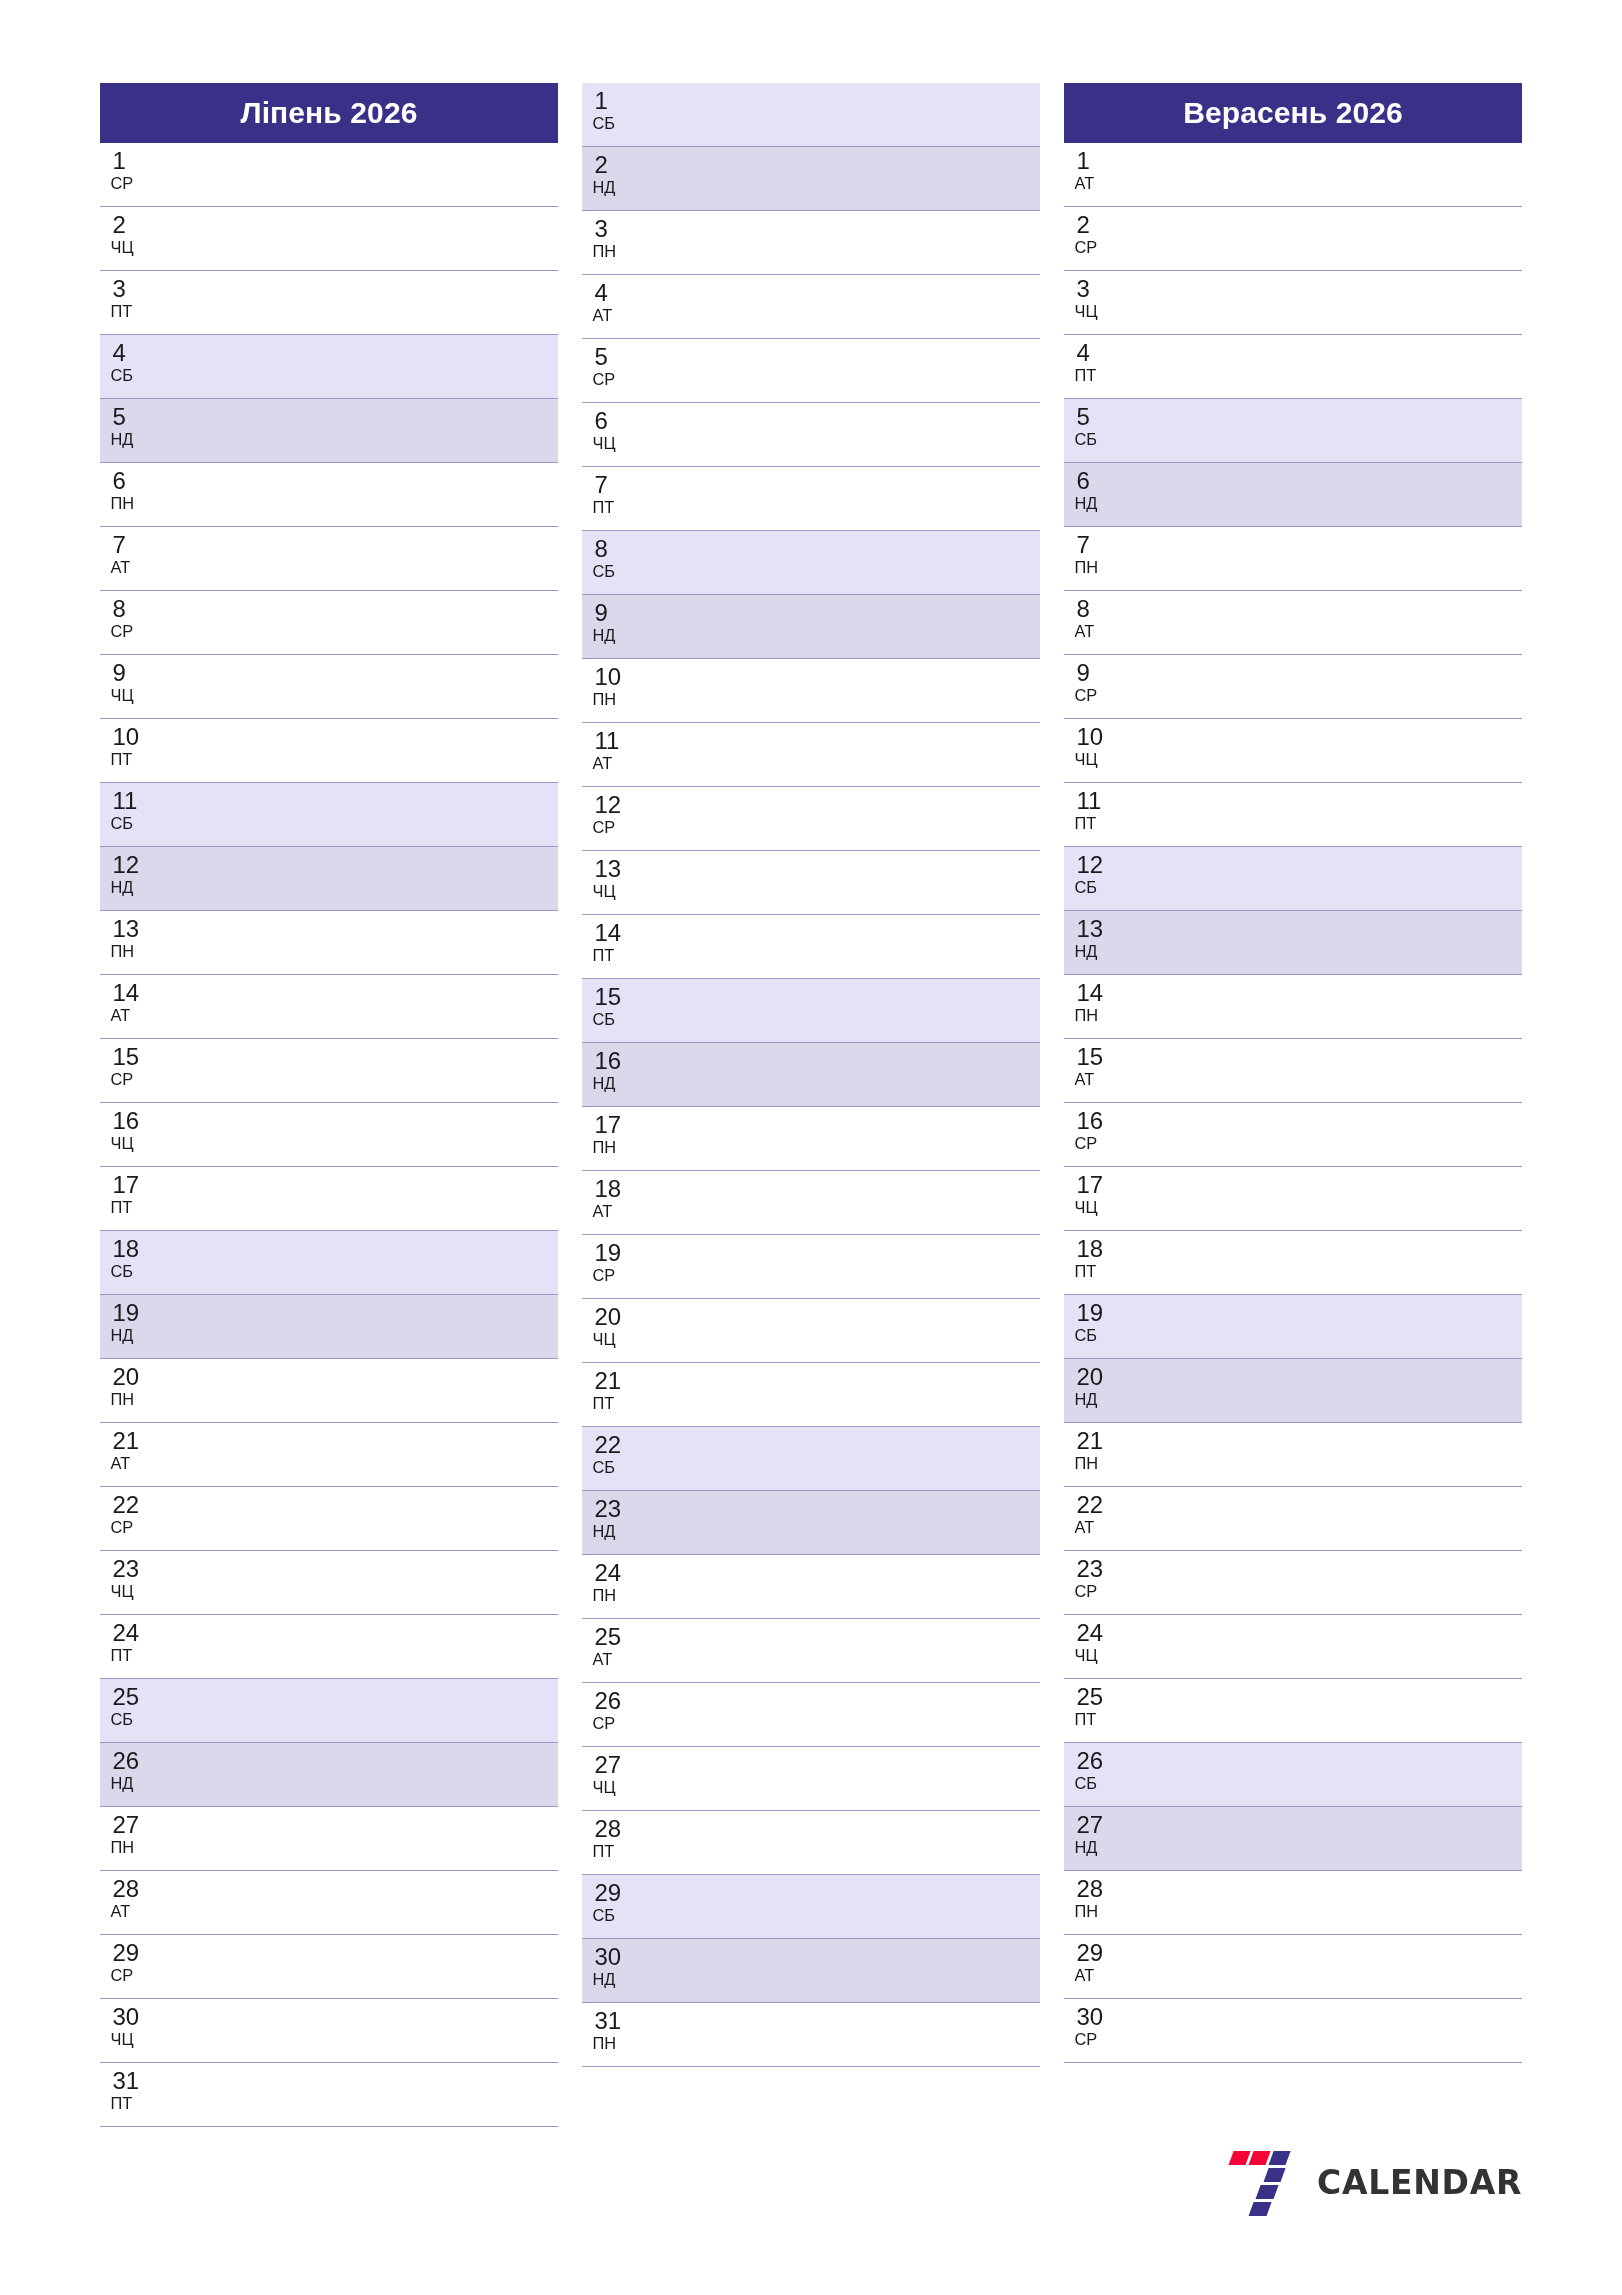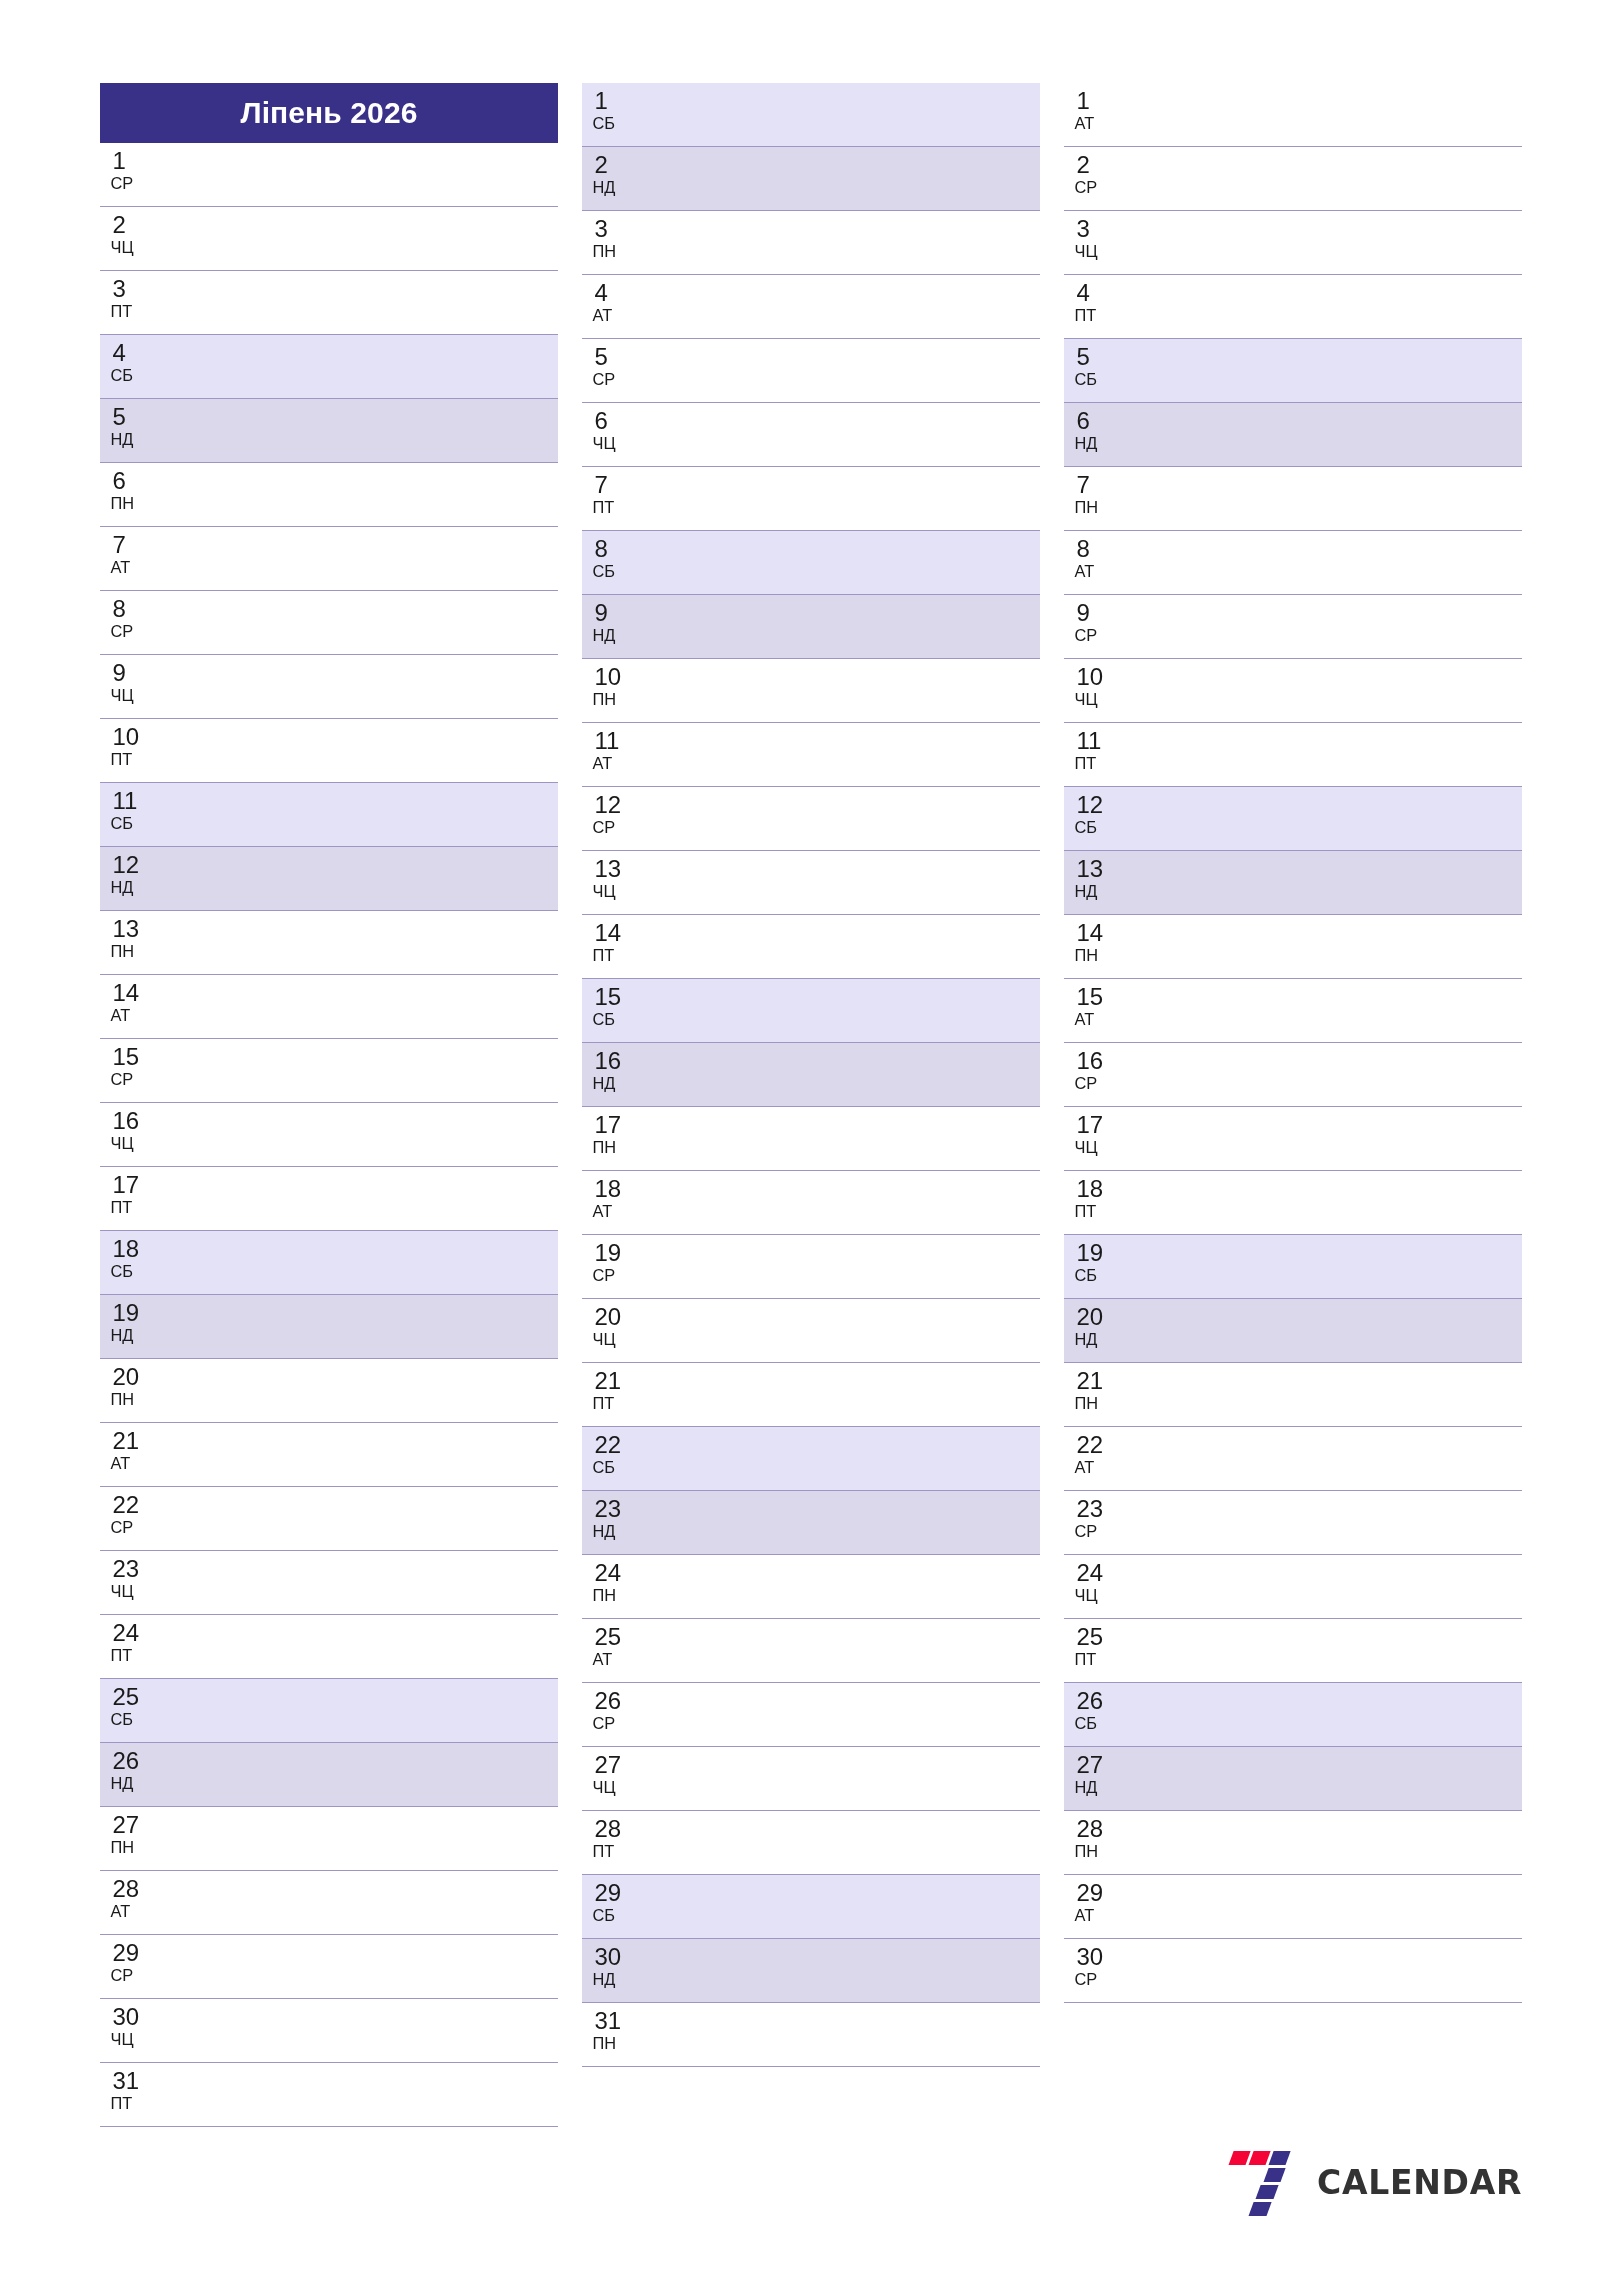"Верасень 2026" div.month-header { html: none -> <div>Верасень 2026</div> }
